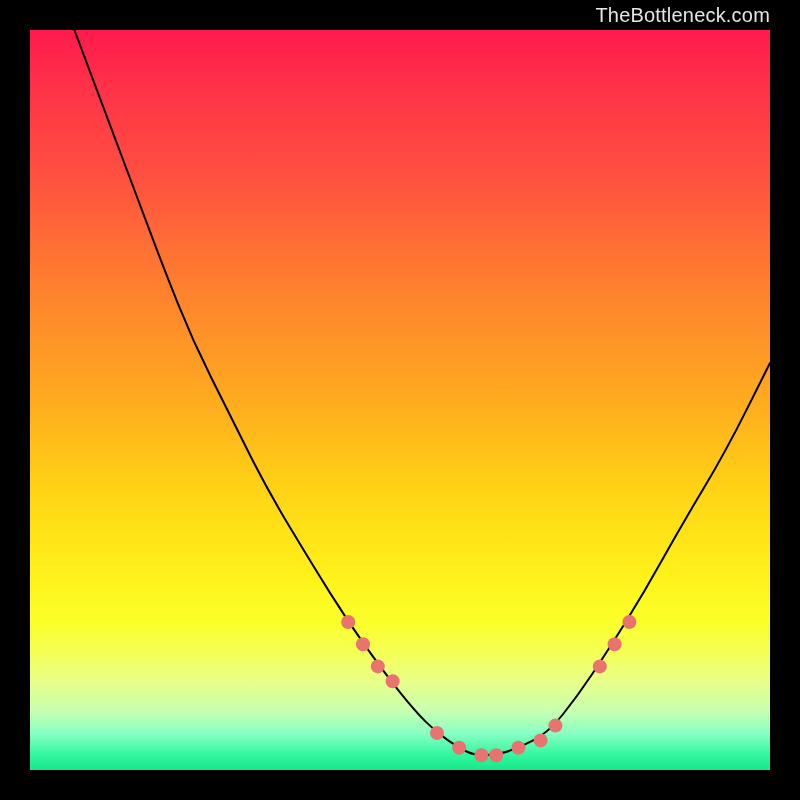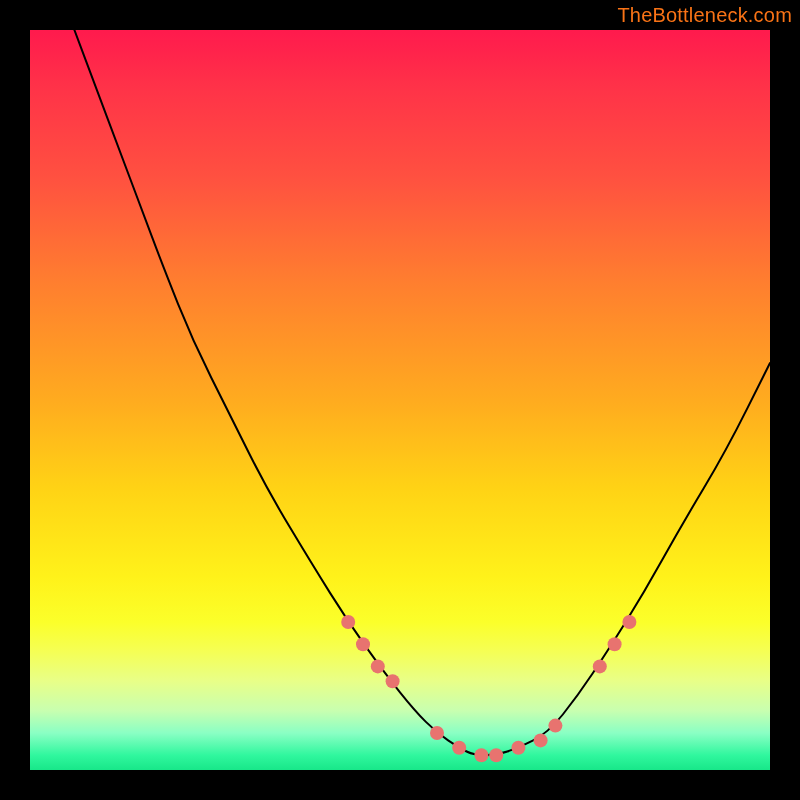"TheBottleneck.com" .watermark { color: #f97316 -> #e5e5e5; right: 8px -> 30px }
